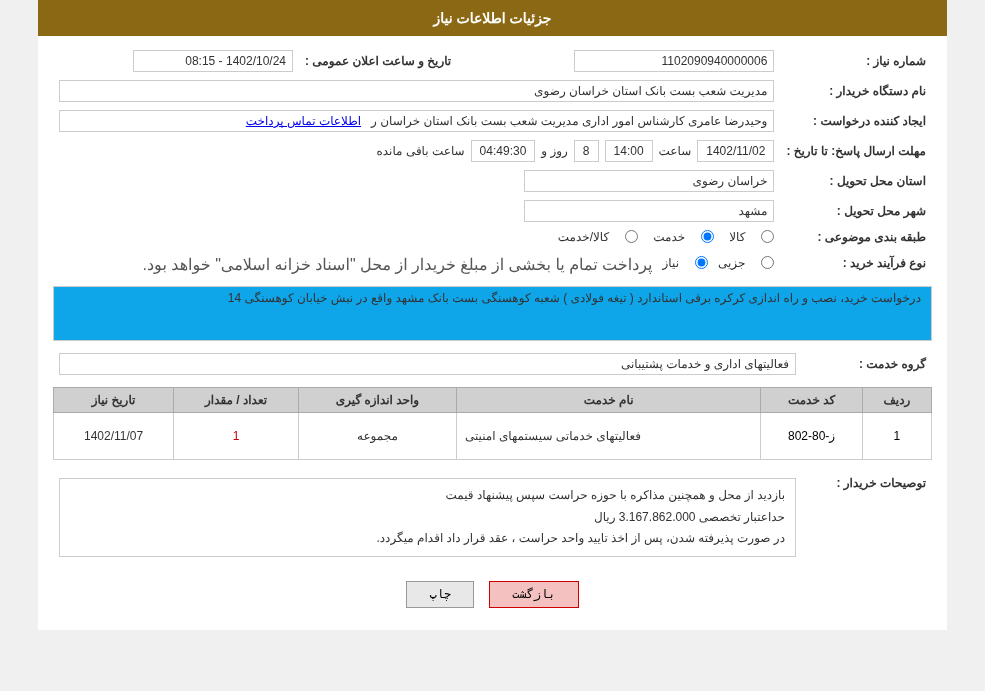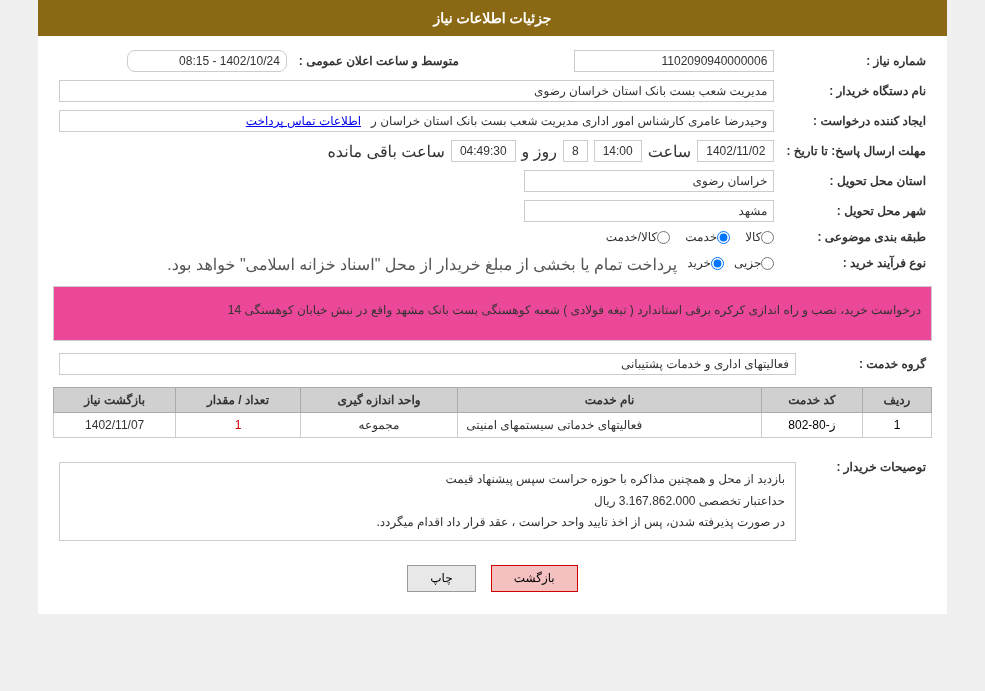"1402/10/24 - 08:15" div.value-cell { border-radius: 8px -> none }
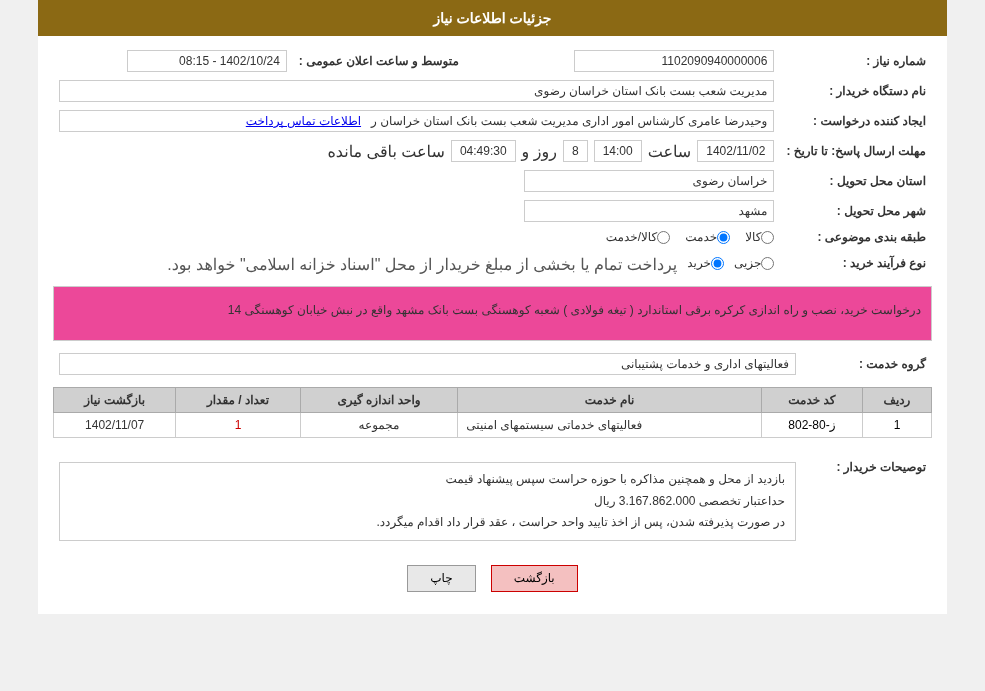"متوسط و ساعت اعلان عمومی" td.label-cell { text: متوسط -> تاریخ }
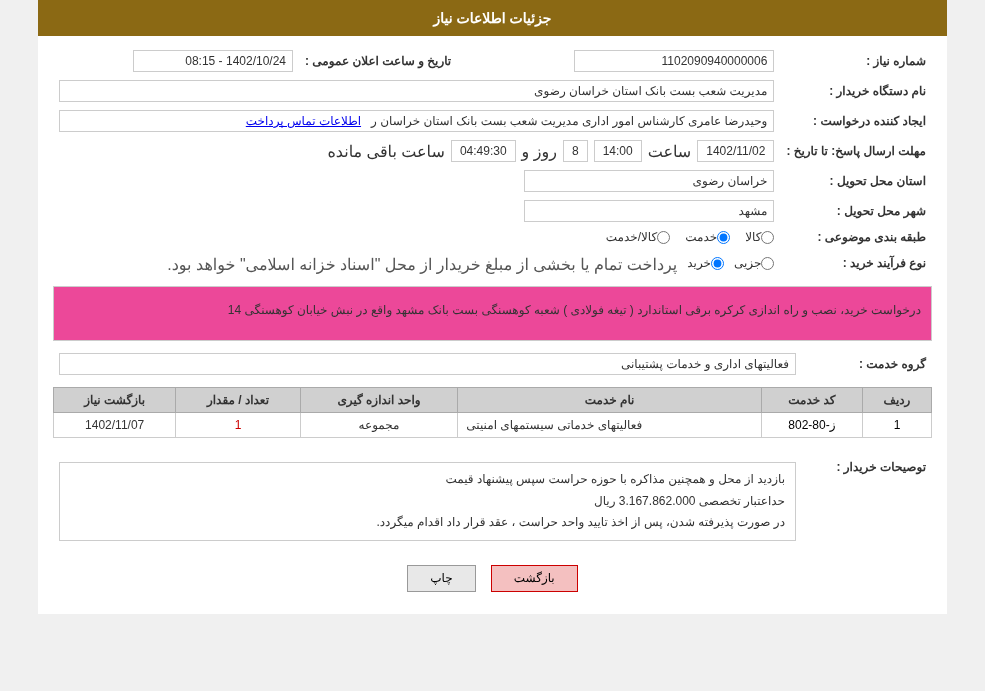"ساعت باقی مانده" .inline-label { font-size: 16px -> 12px }
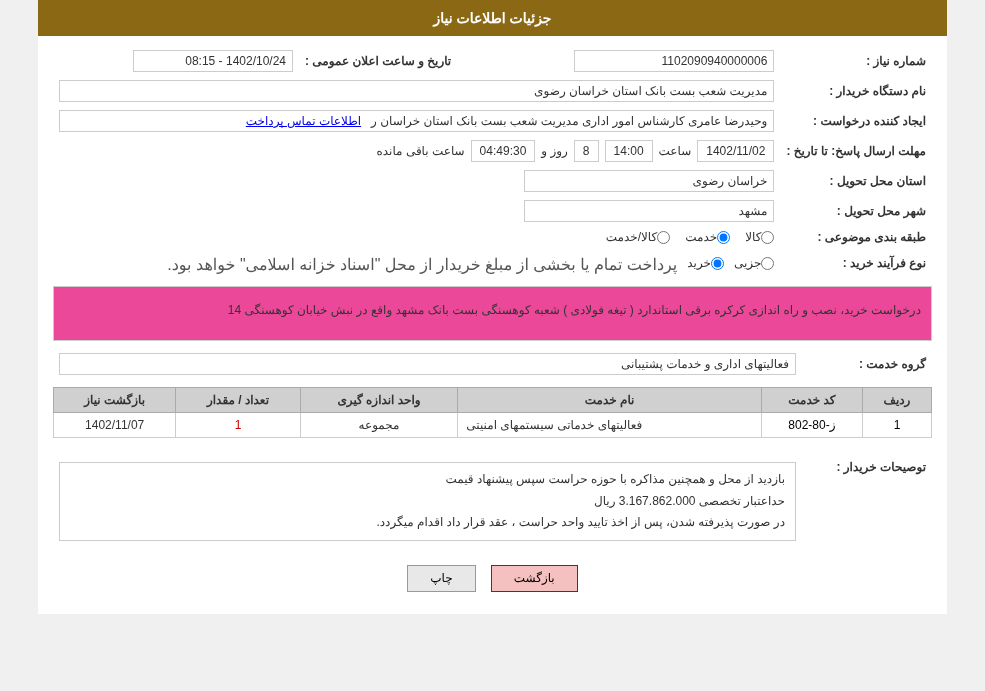"کالا/خدمت" .radio-item { align-items: flex-end -> flex-start; gap: 0 -> 16px }
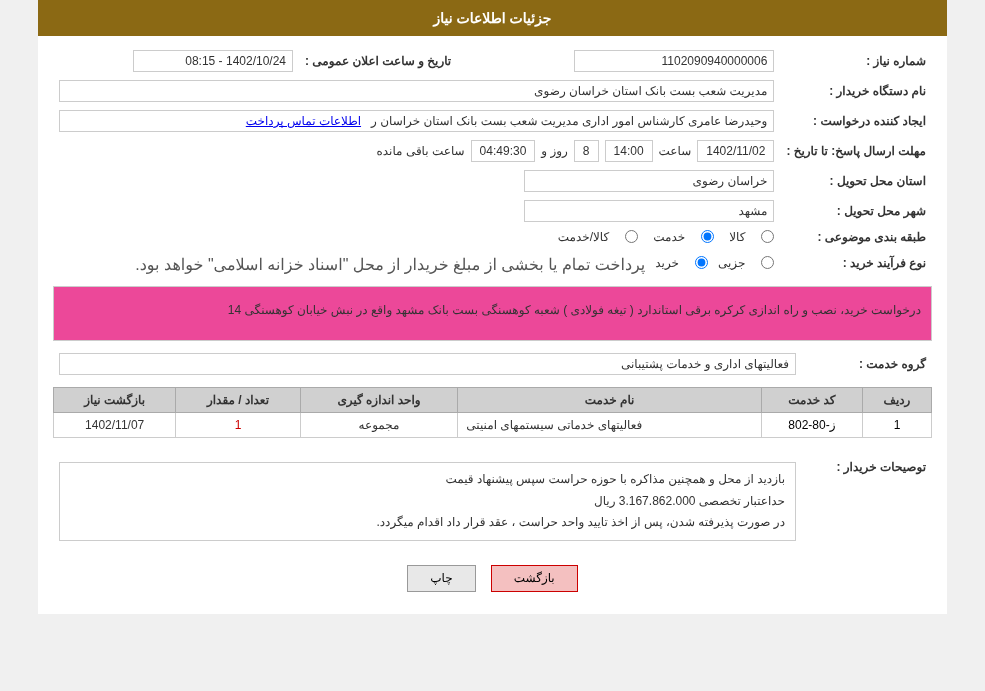"خرید" span { text: خرید -> نیاز }
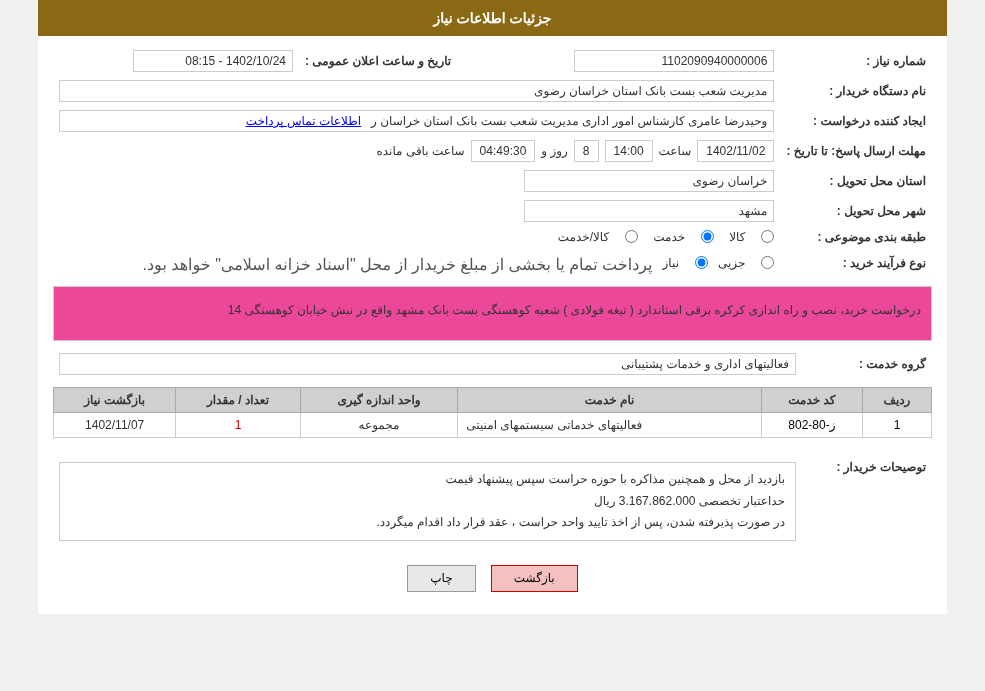"درخواست خرید، نصب و راه" .narration-box { background: #ec4899 -> #0ea5e9; padding: 14px 10px -> 2px 10px }
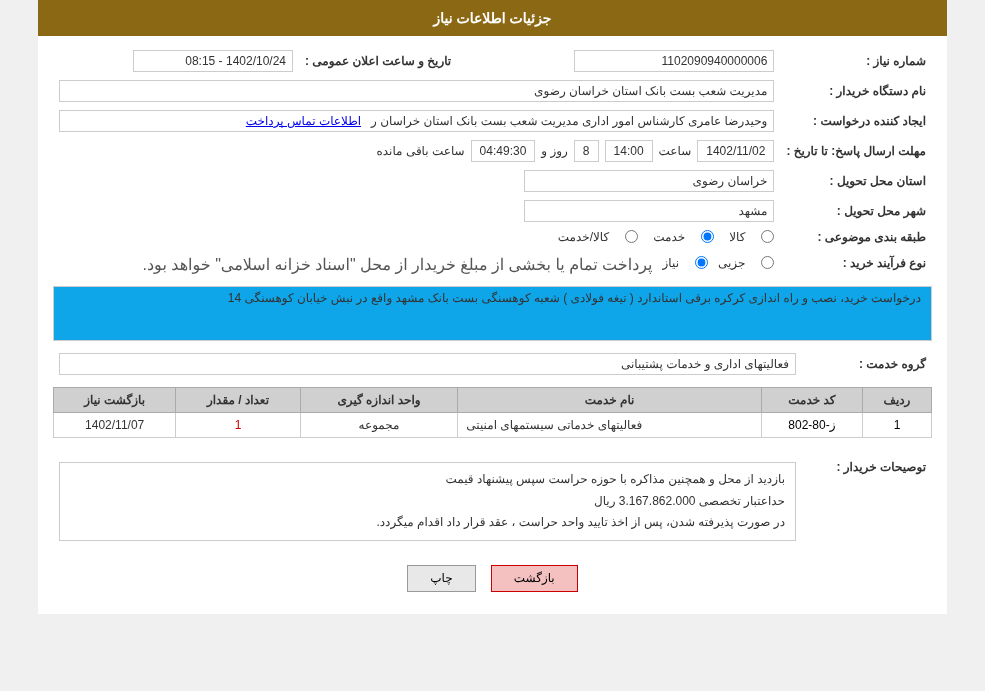"بازگشت نیاز" th { text: بازگشت -> تاریخ }
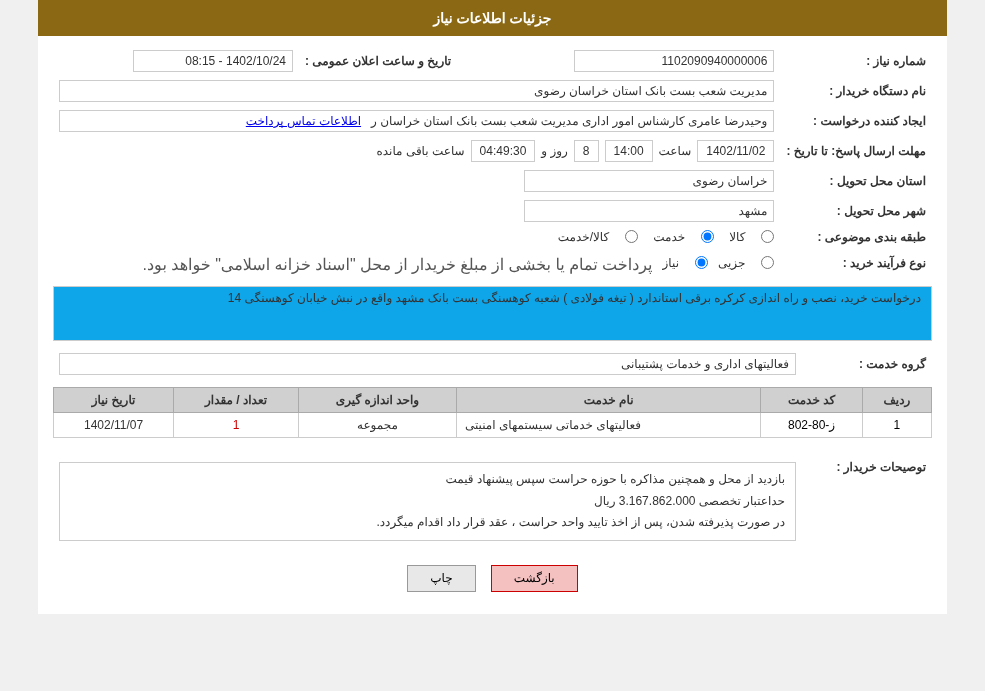"1402/11/07" .services-table td { padding: 5px 8px -> 16px 8px }
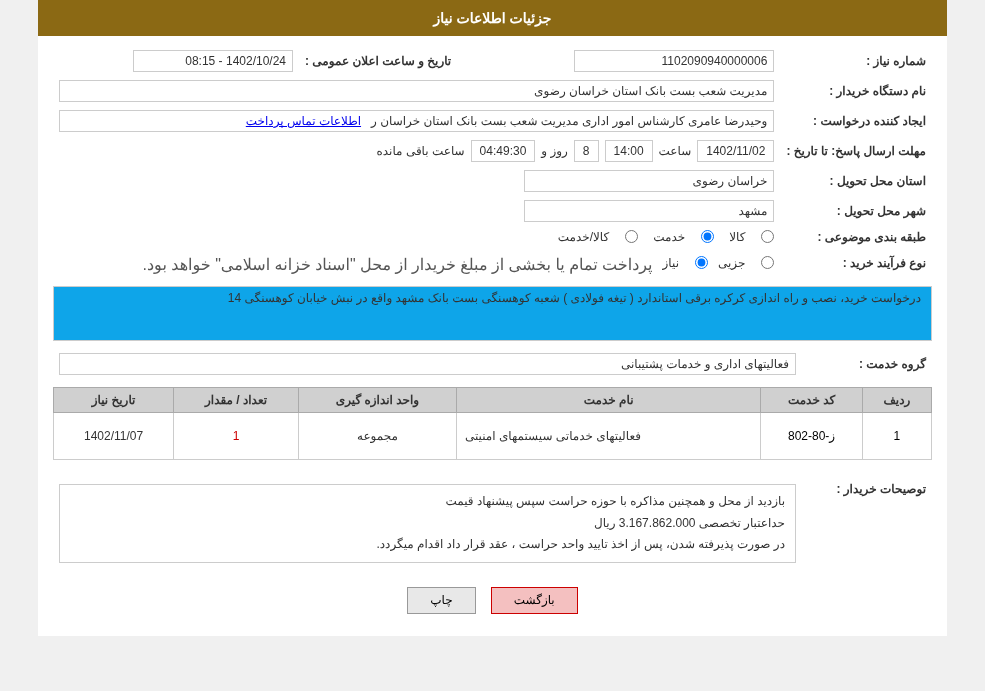"توصیحات خریدار :" table.info-table { margin-top: 16px -> 10px }
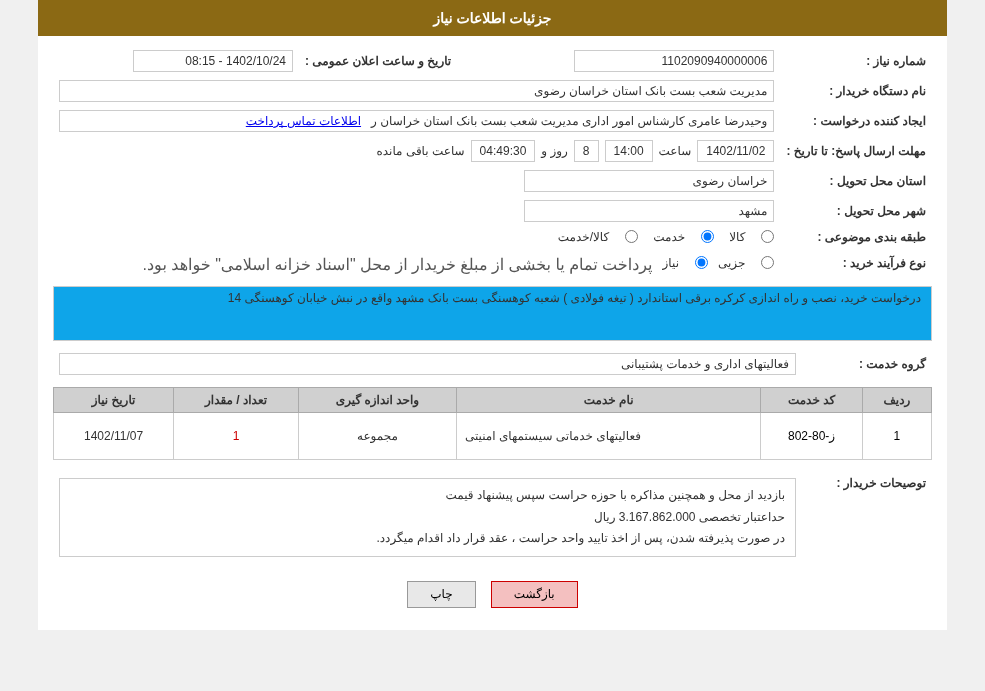"چاپ" .btn { font-family: Liberation Serif, serif -> Liberation Mono, monospace }
